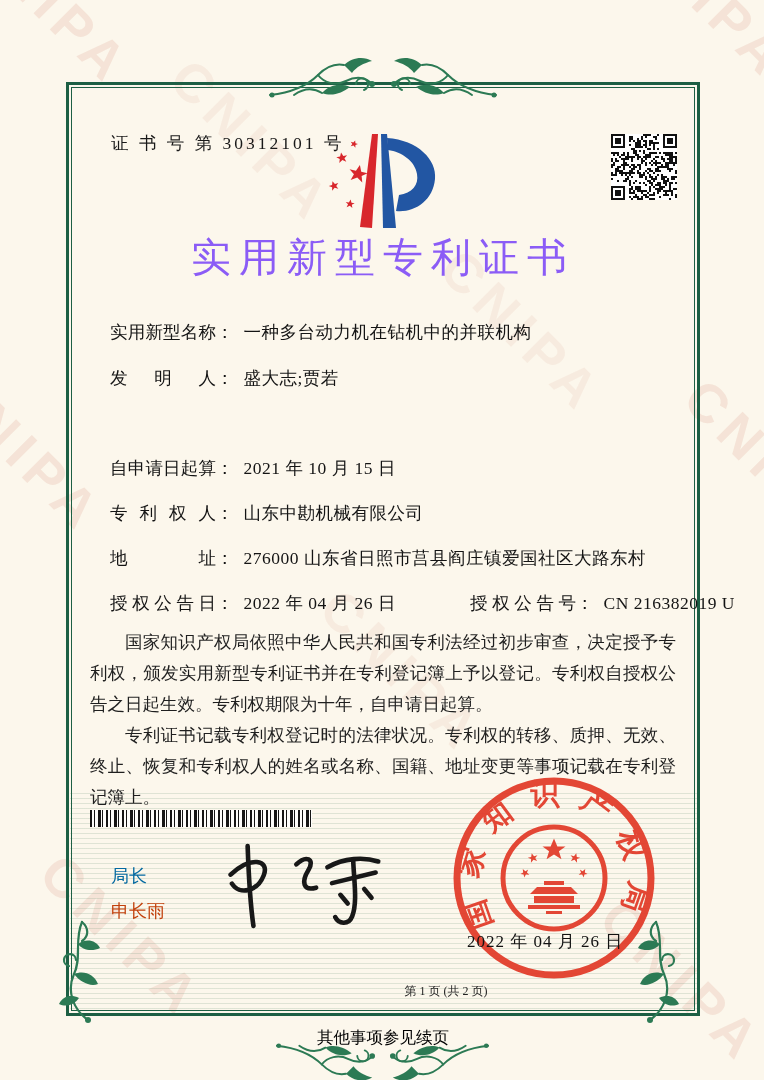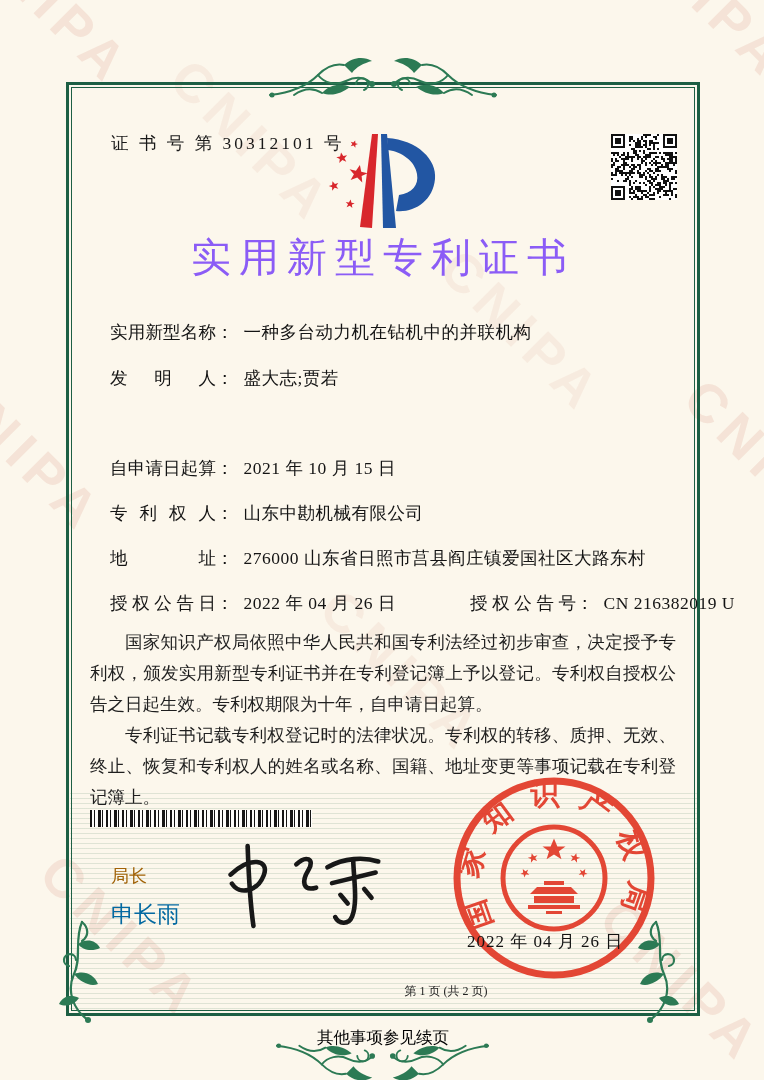"局长" .director-label { color: #a16207 -> #0369a1 }
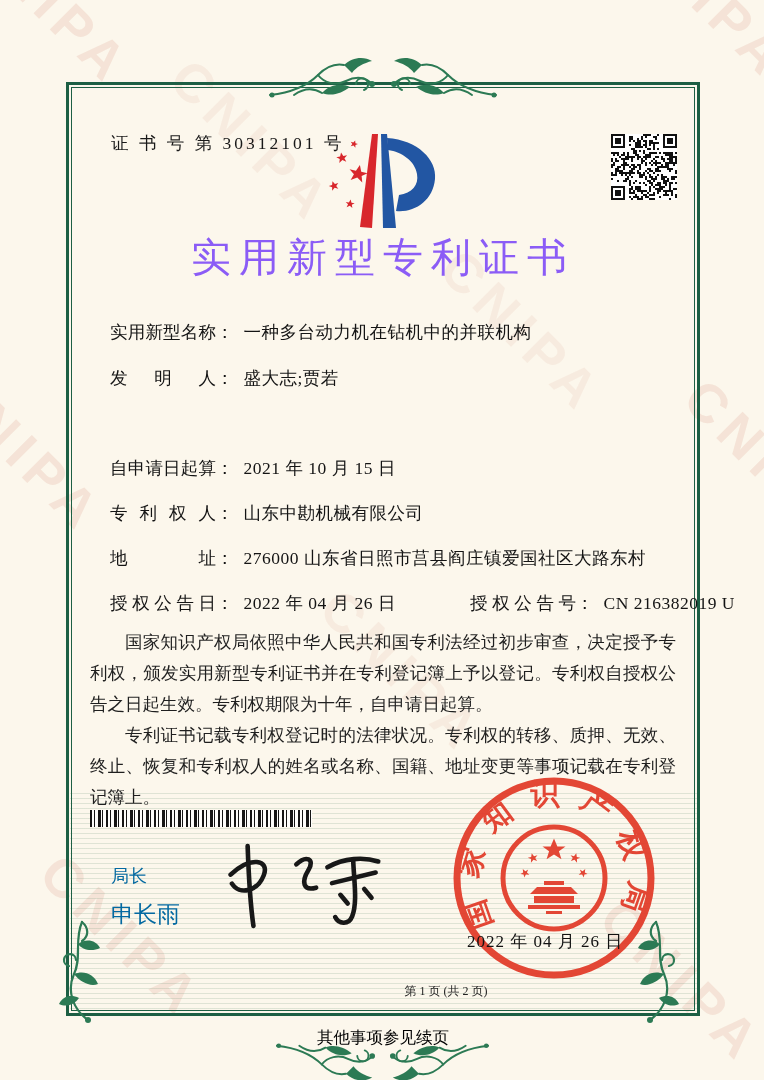"申长雨" .director-name { color: #0369a1 -> #c2410c; font-size: 23px -> 18px }
